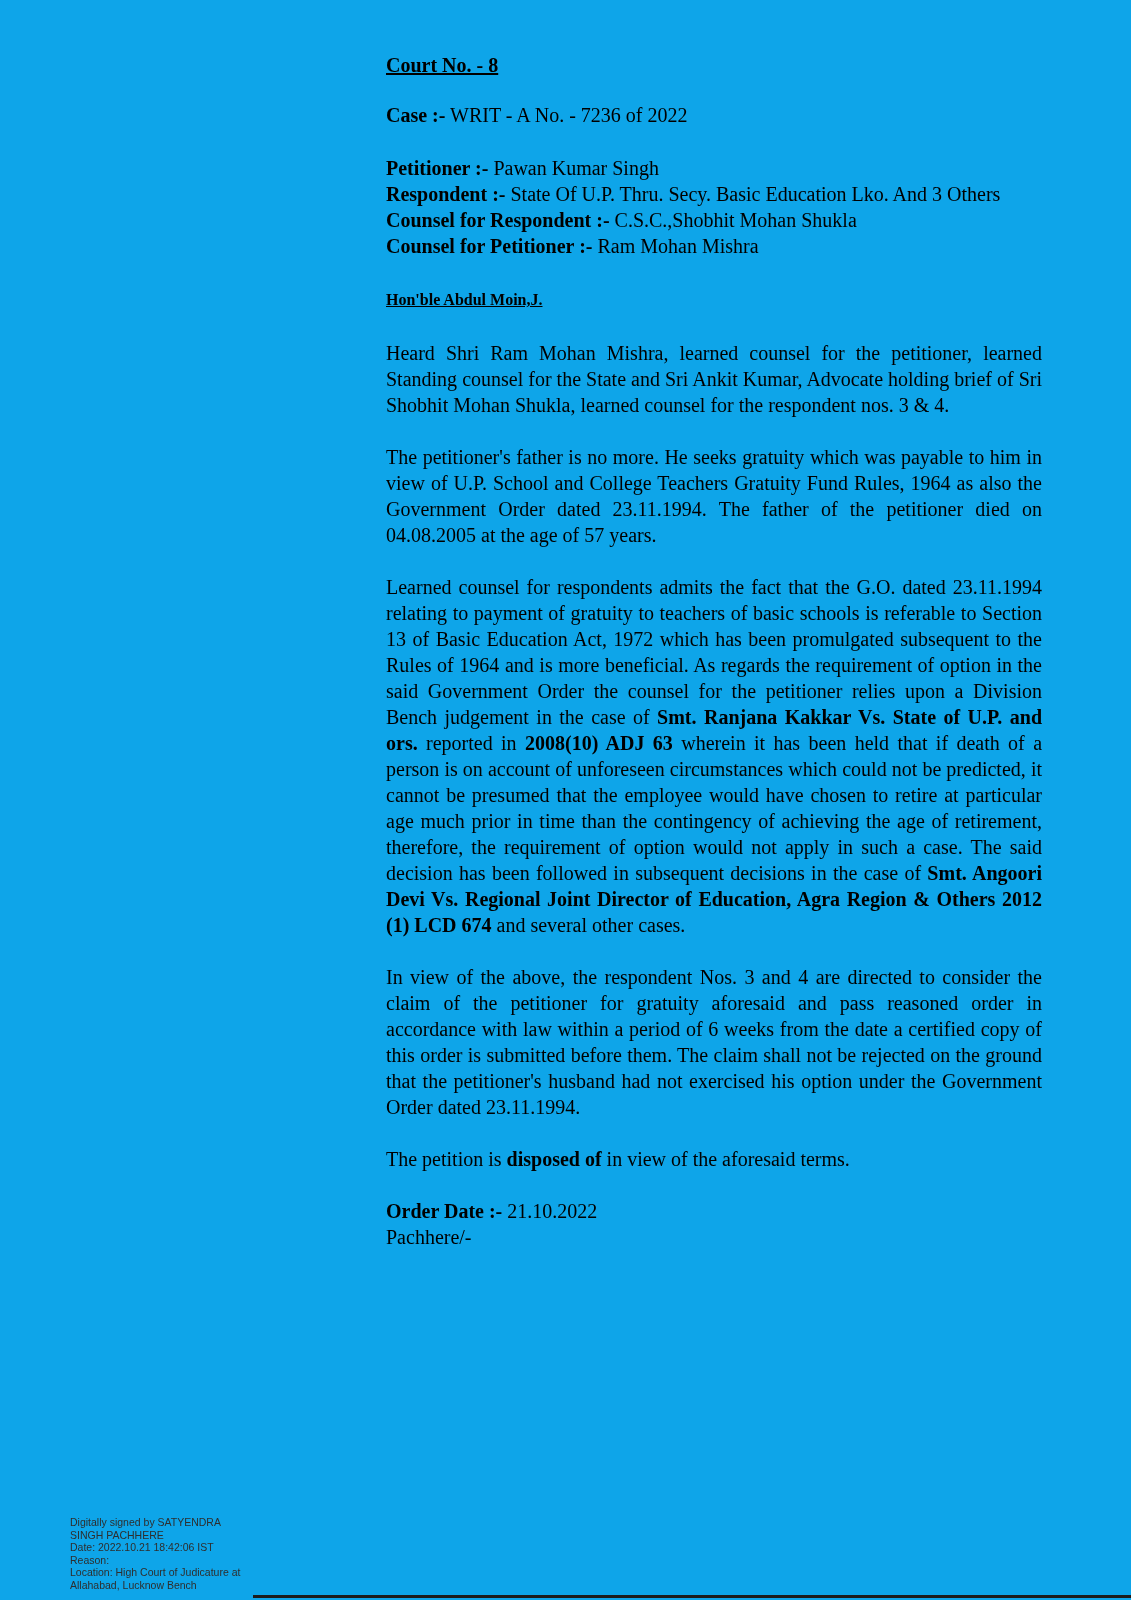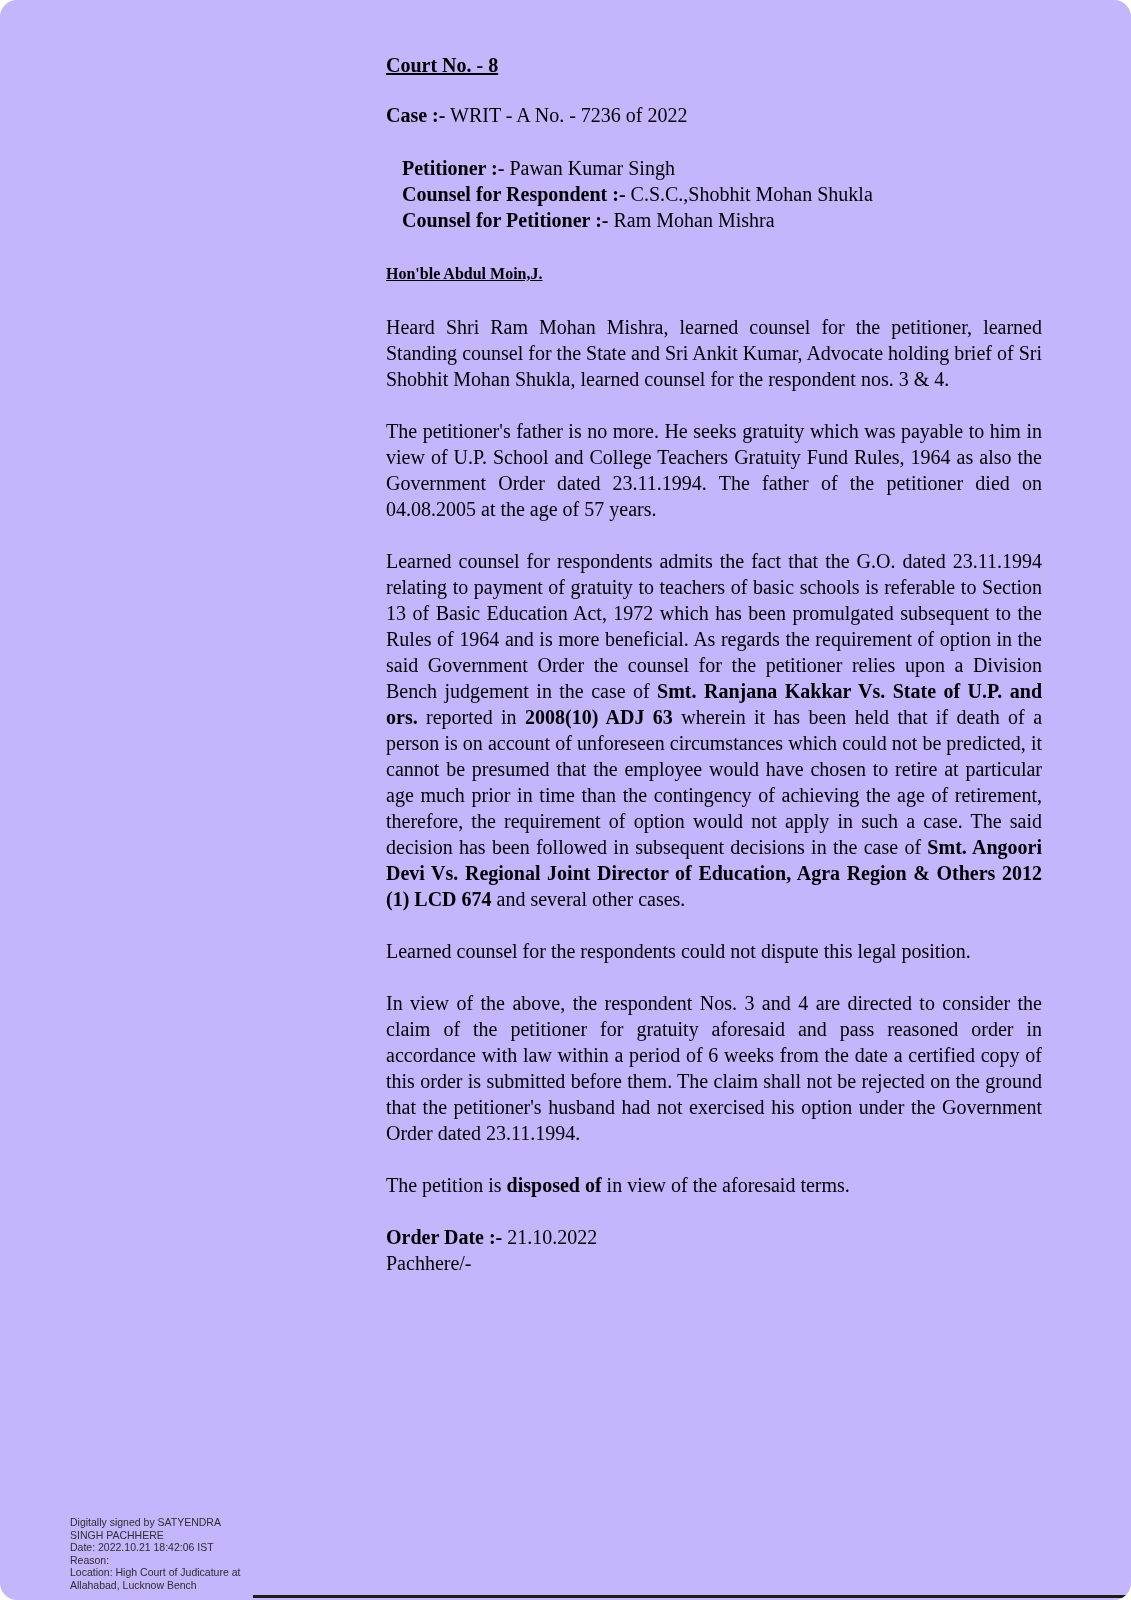"Court No. - 8" .page { background: #c4b5fd -> #0ea5e9; border-radius: 17px -> none }
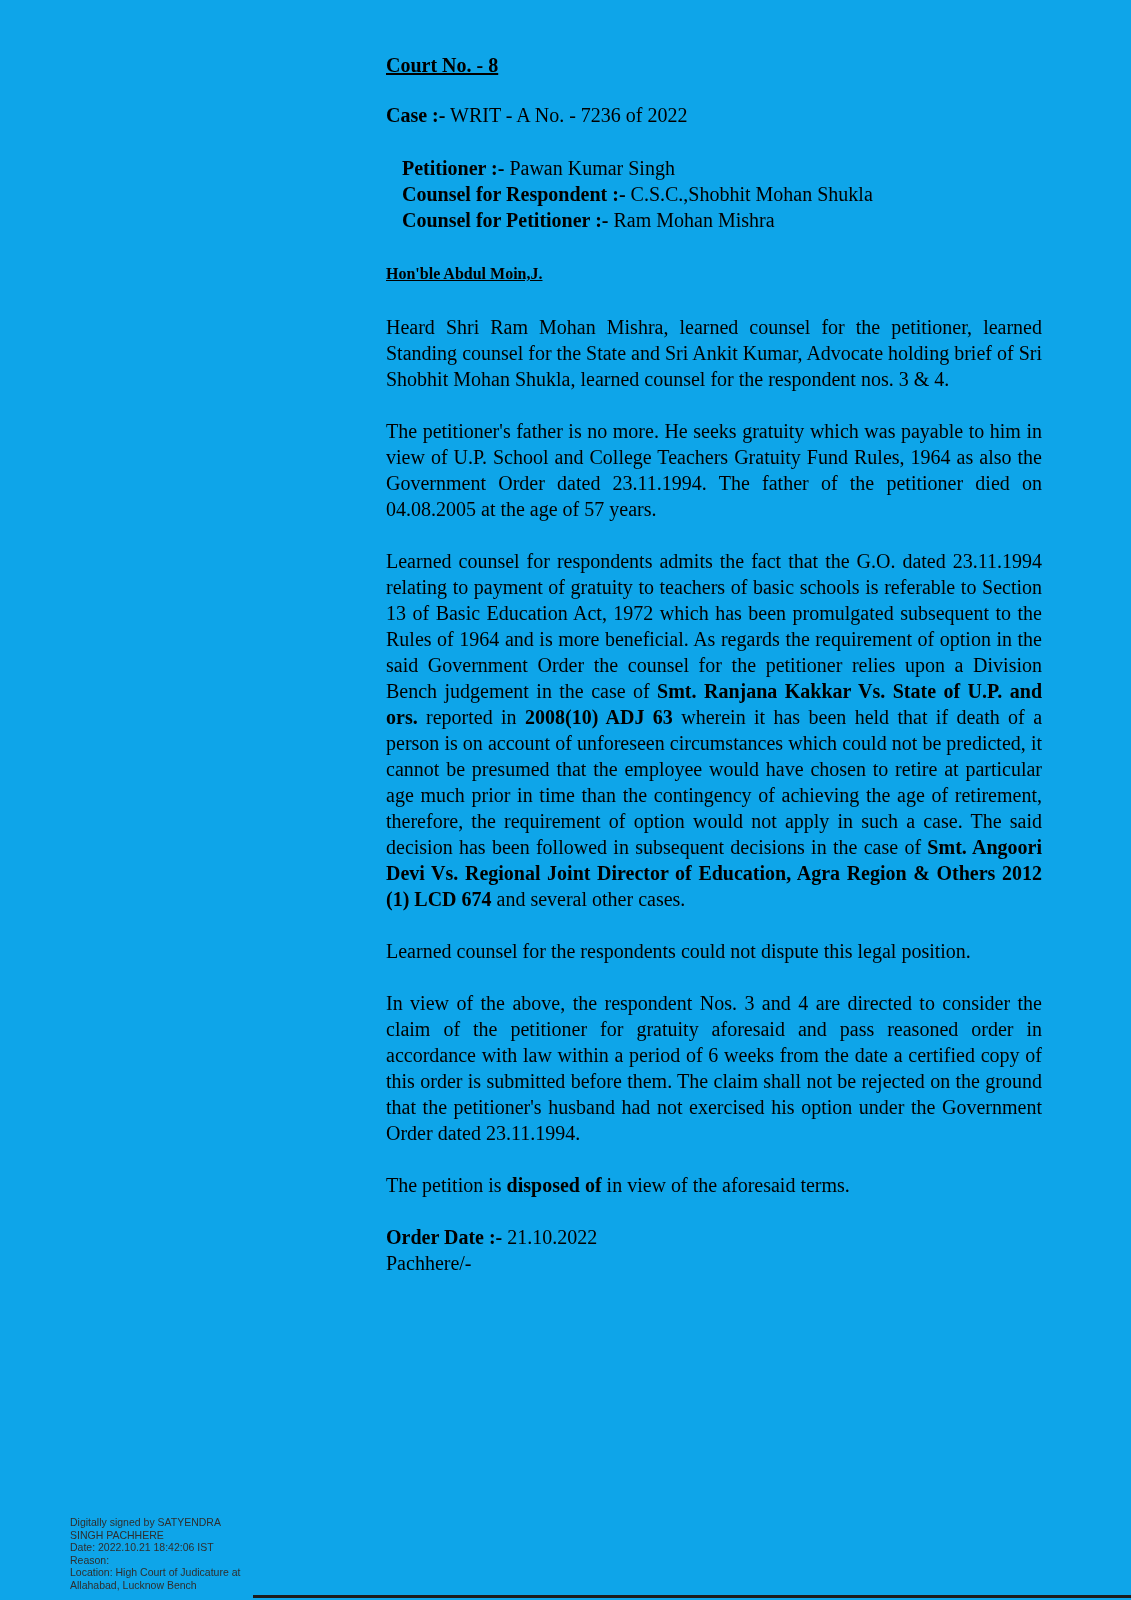"Petitioner :- Pawan Kumar Singh" .party-line { margin-left: 16px -> none }
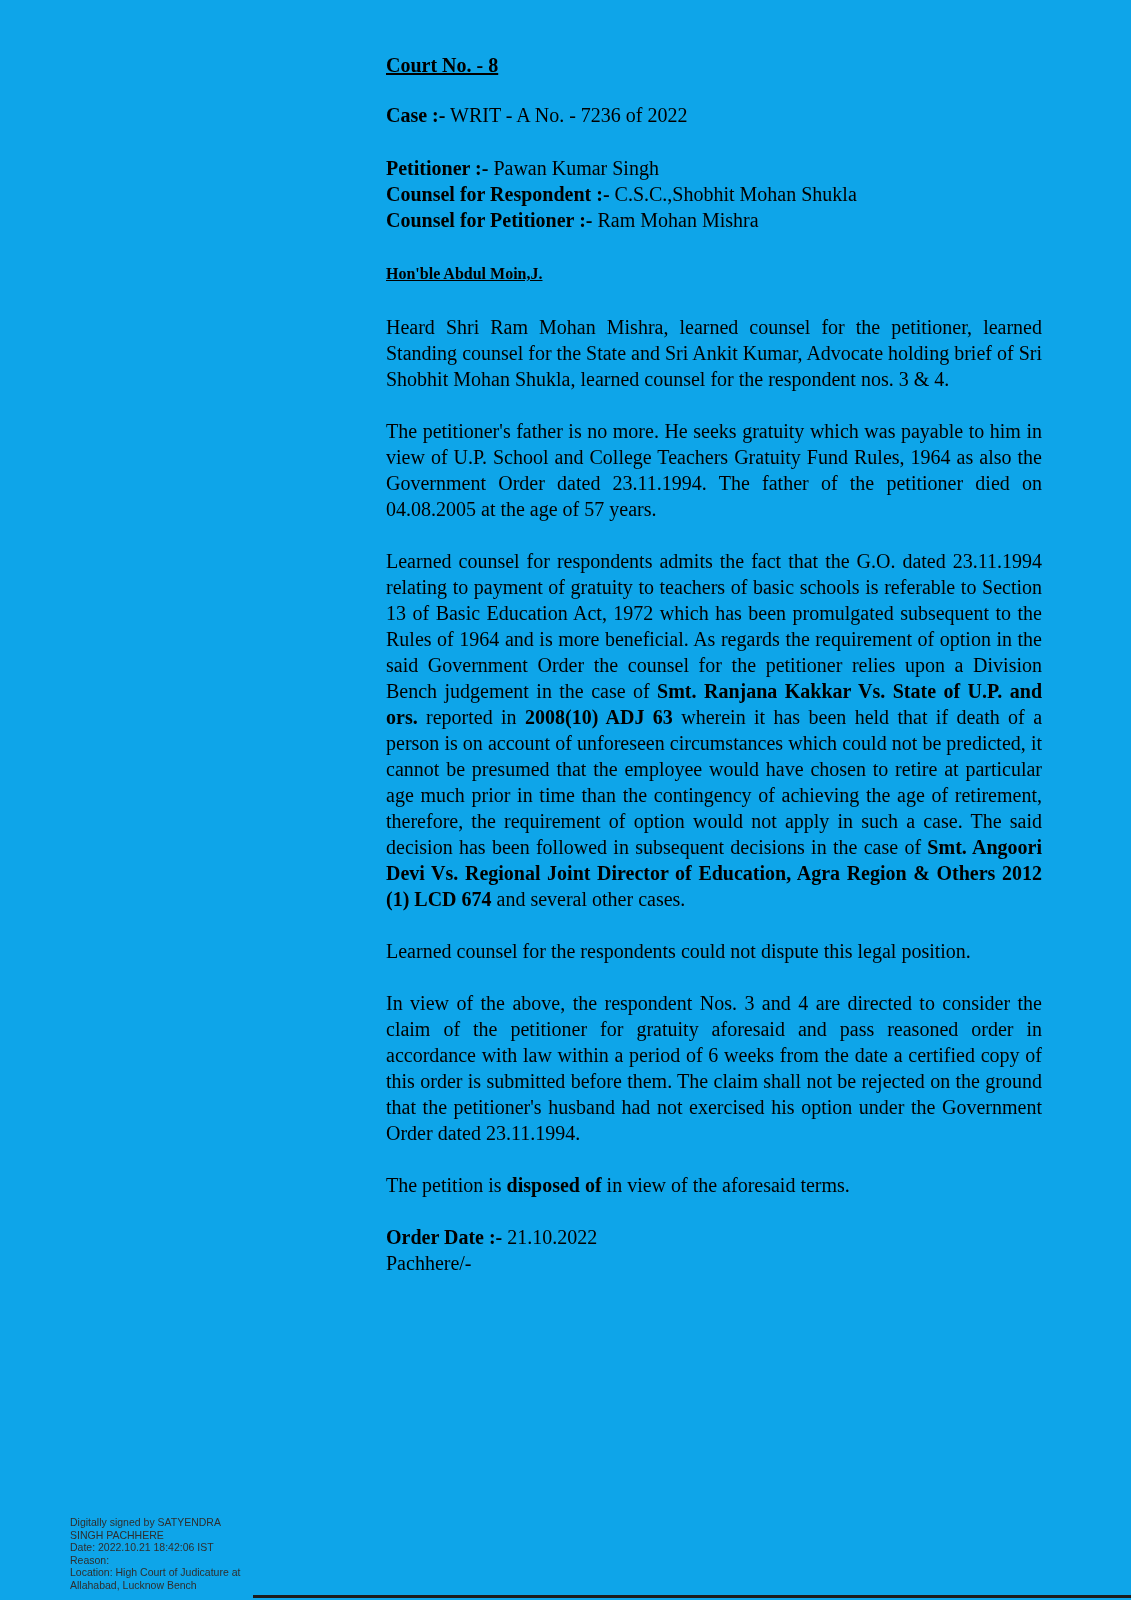"Respondent :- State Of U.P." div.party-line { html: none -> <div><b>Respondent :-</b><span> State Of U.P. Thru. Secy. Basic Education Lko. And 3 Others</span></div> }
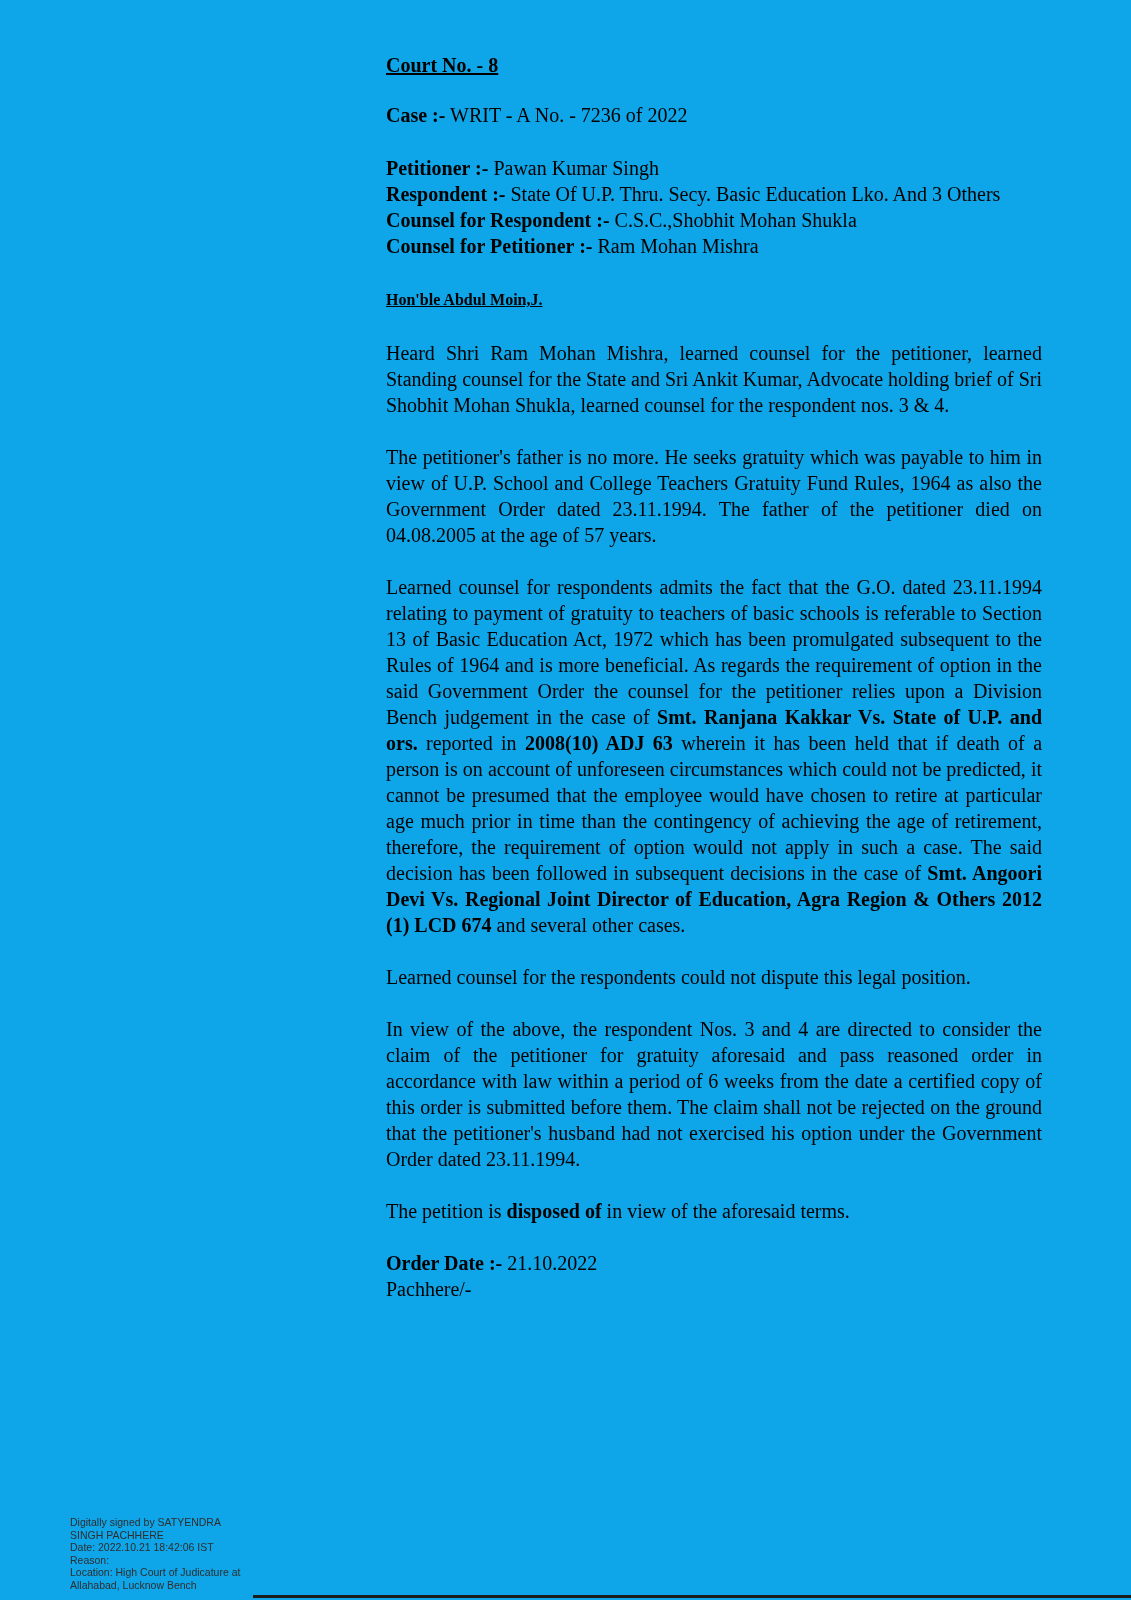"Learned counsel for the respondents" p.body-para { html: <p><span>Learned counsel for the respondents could not dispute this legal position.</span></p> -> none }
